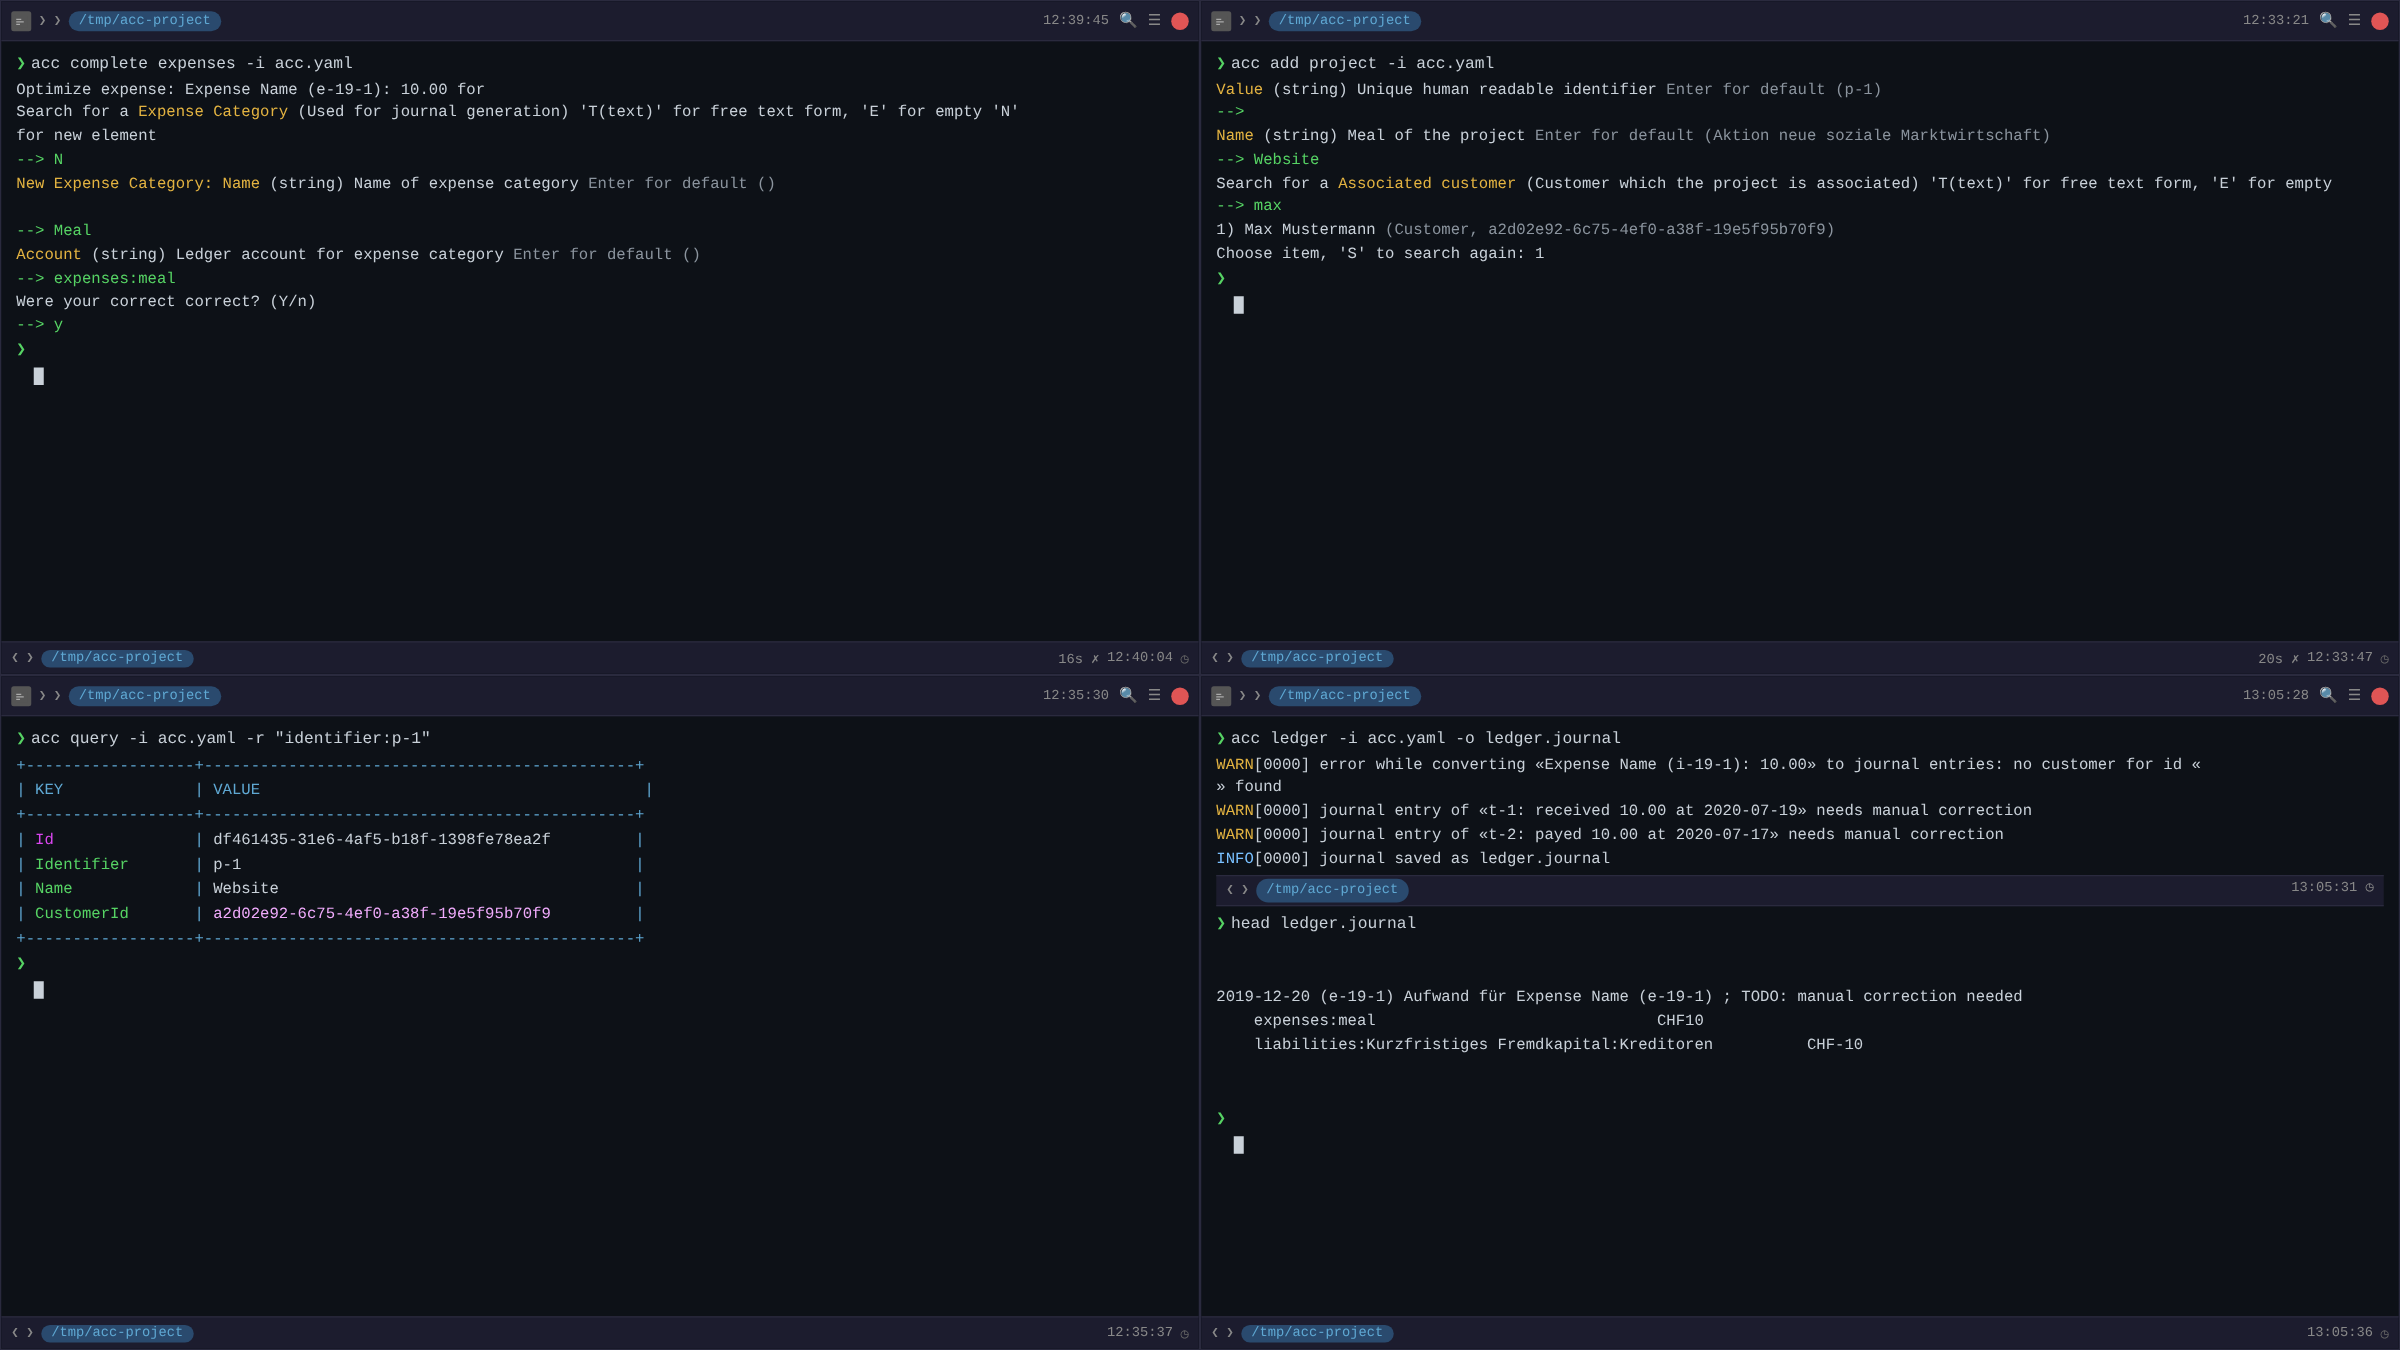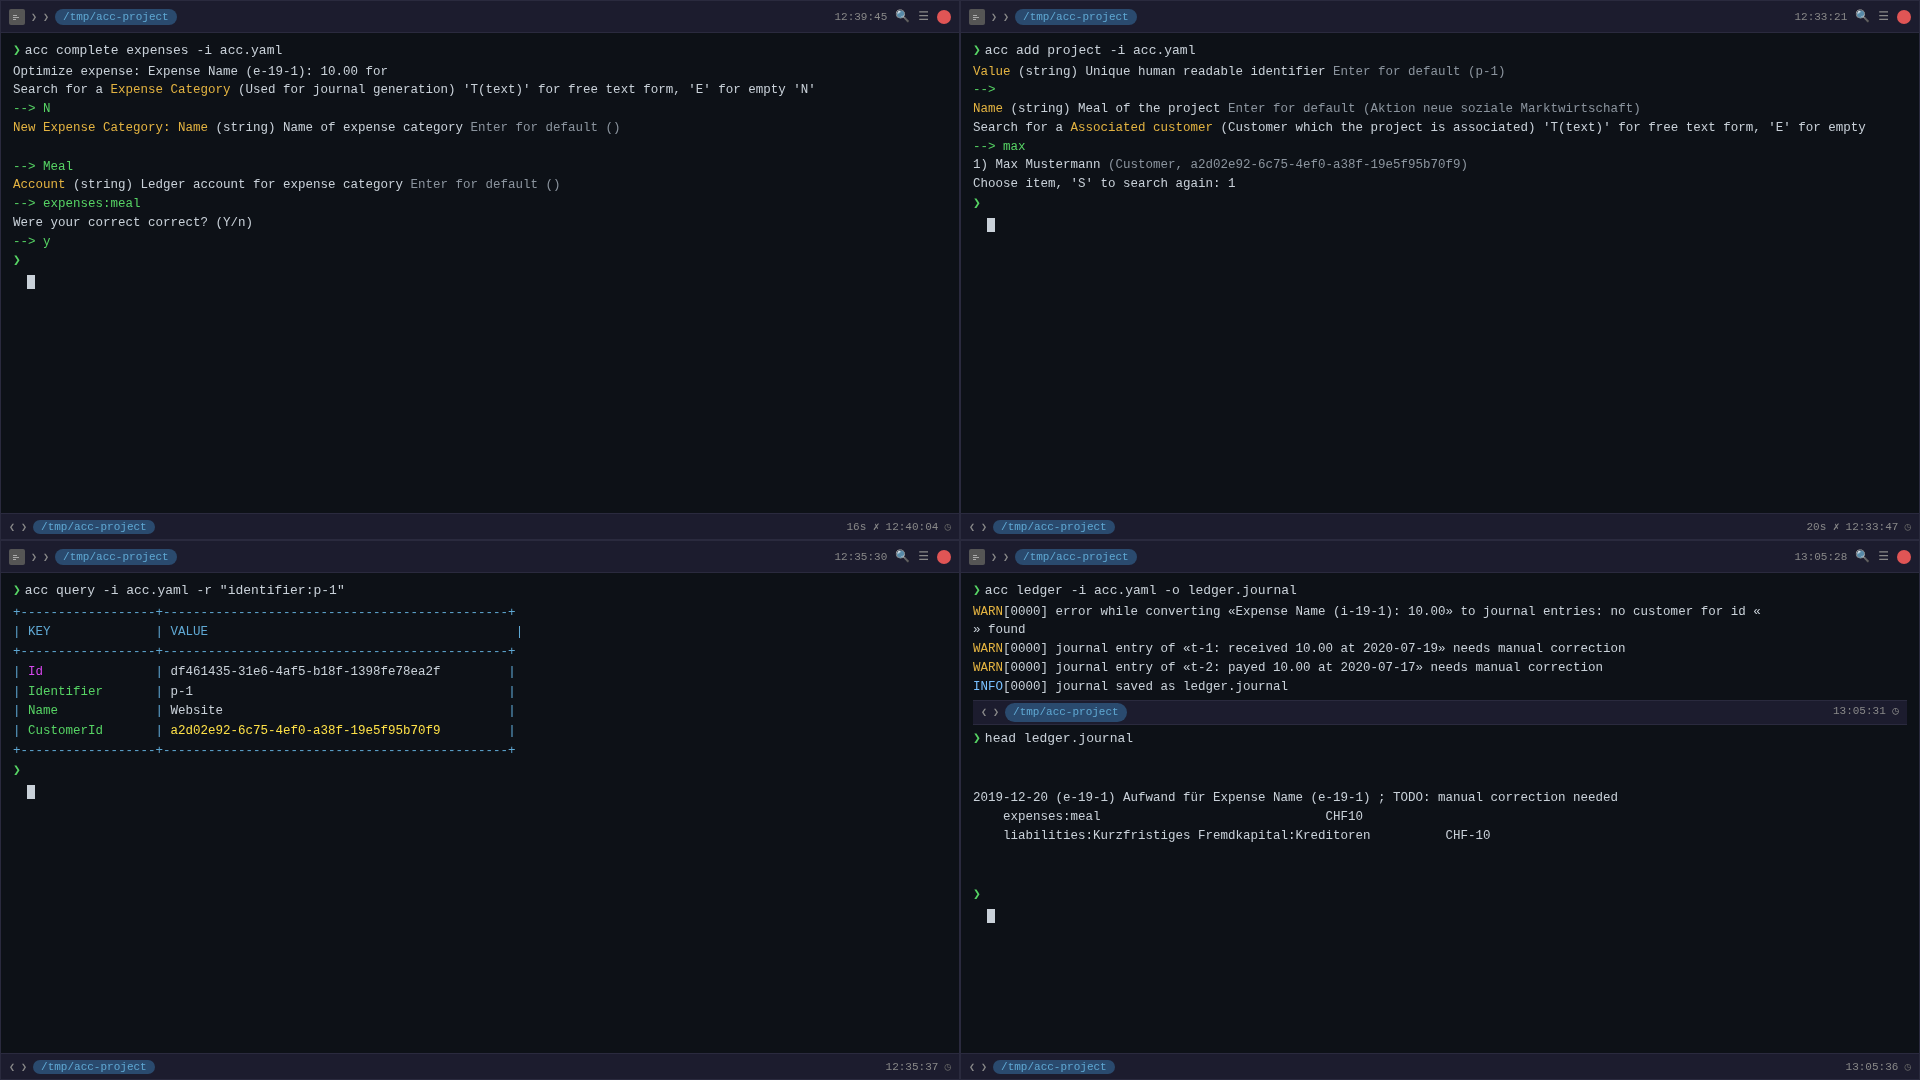"for new element" div { html: none -> <div> <span><span>for new element</span></span> </div> }
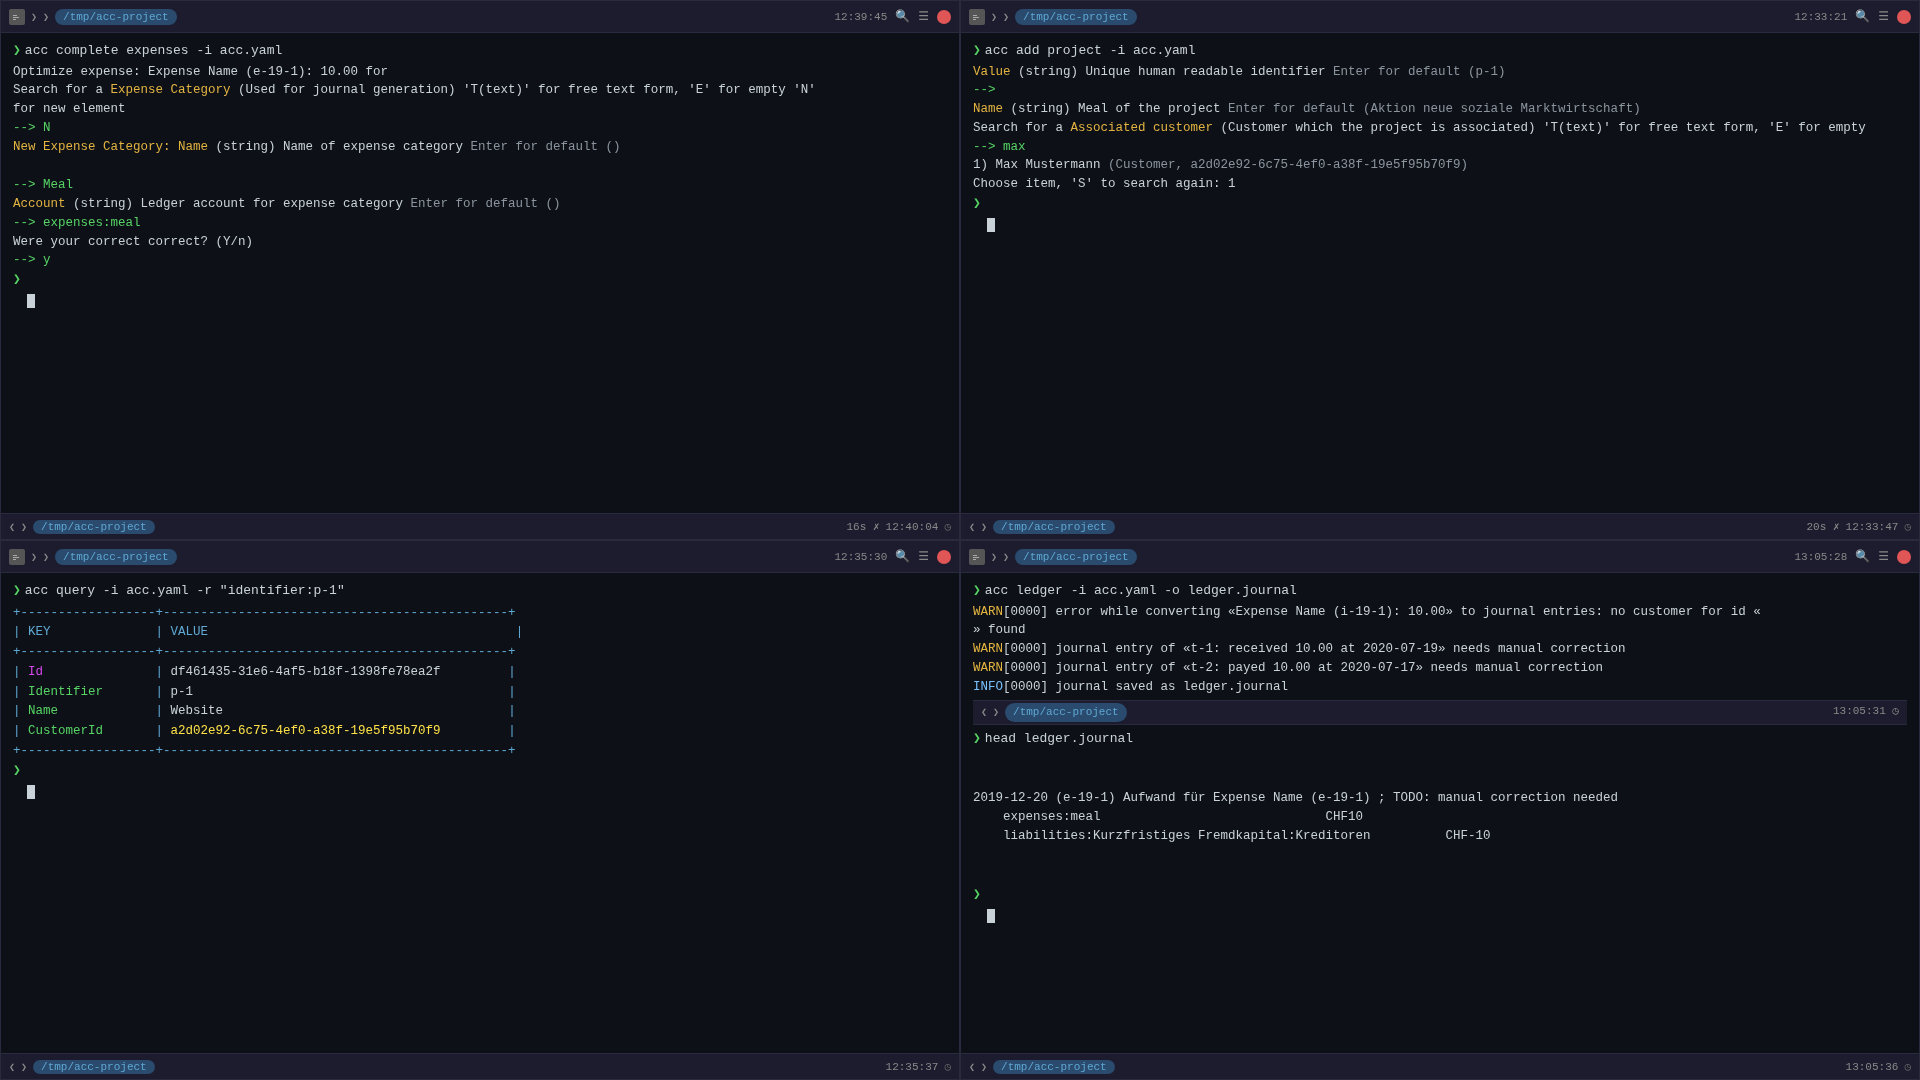"--> Website" div { html: none -> <div> <span><span>--&gt; Website</span></span> </div> }
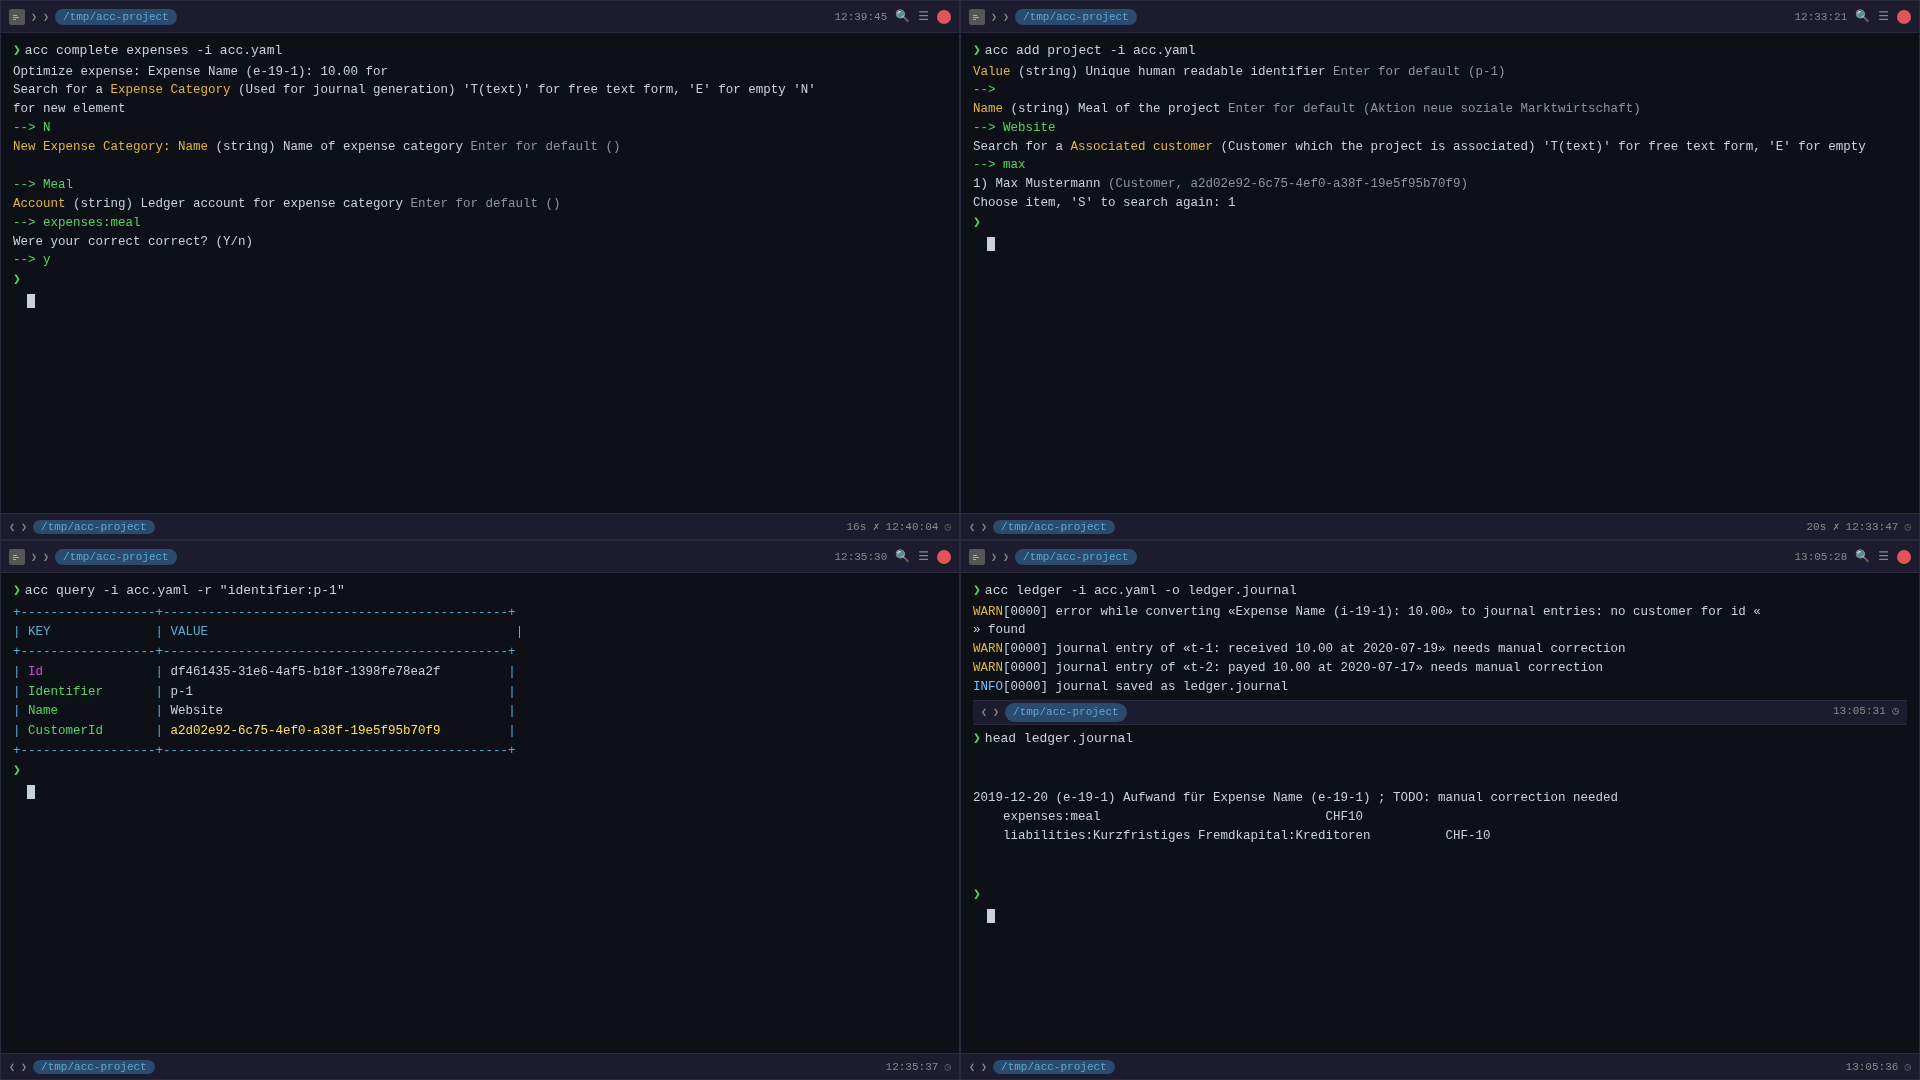"a2d02e92-6c75-4ef0-a38f-19e5f95b70f9" span { color: #fde047 -> #f0abfc }
